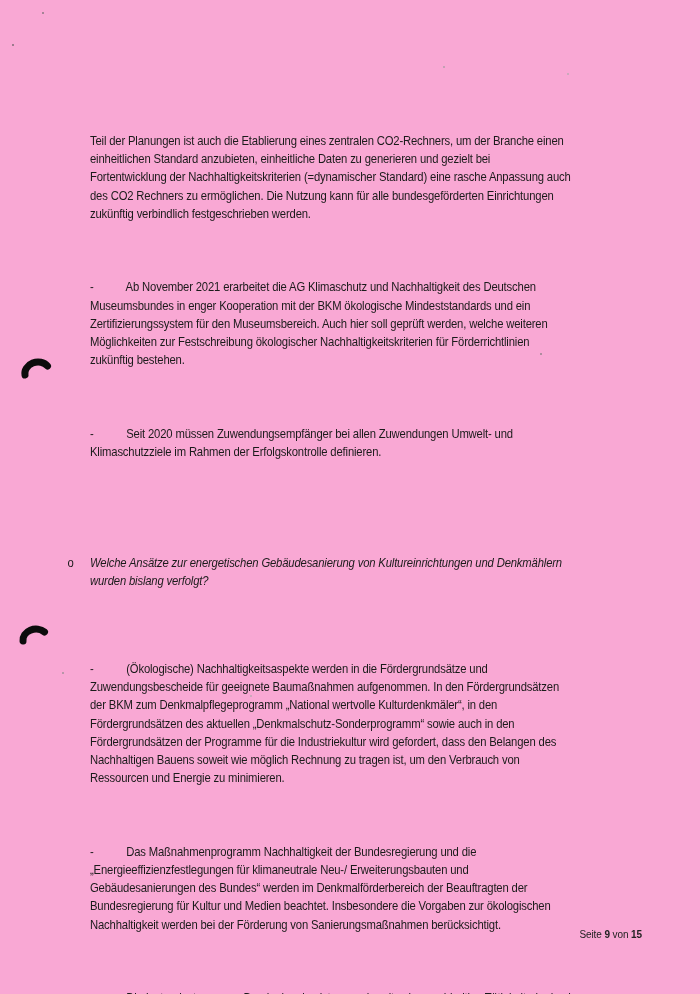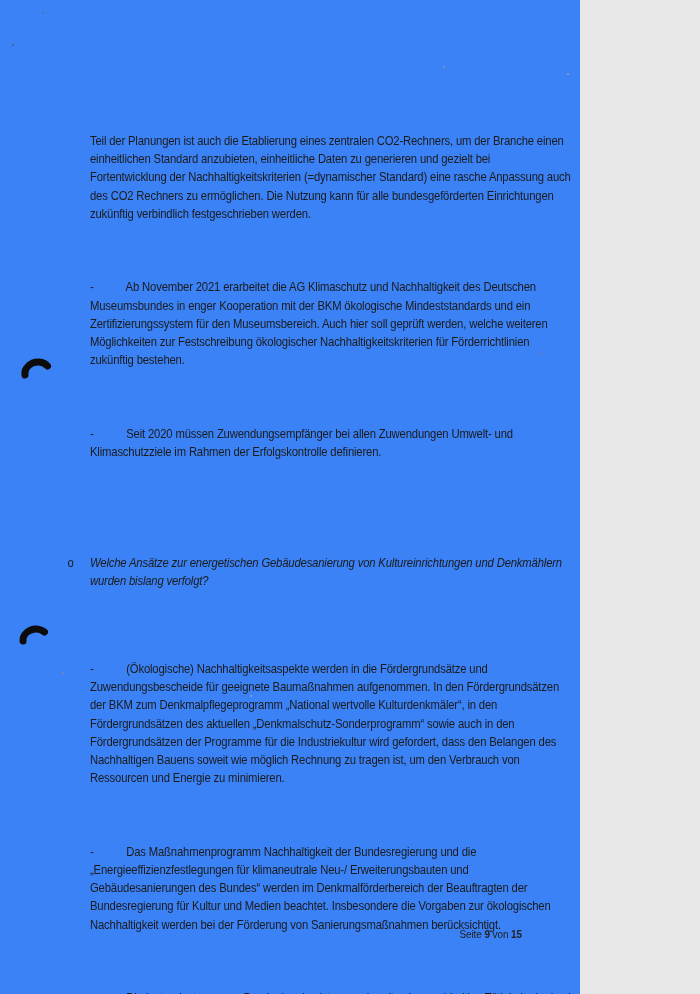"Teil der Planungen ist auch" .page { background: #3b82f6 -> #f9a8d4; width: 580px -> 700px }
